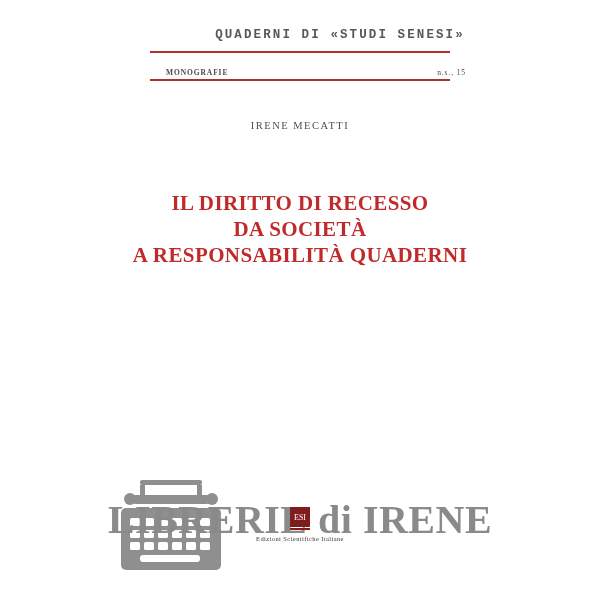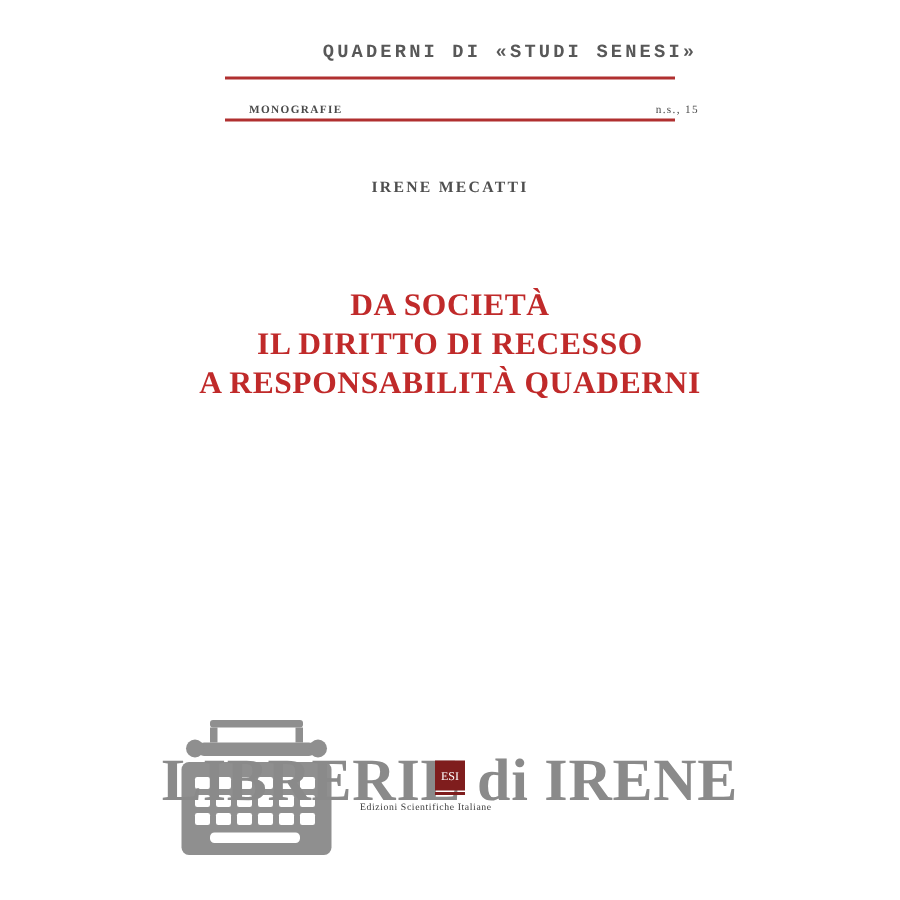"IRENE MECATTI" .author { font-weight: bold -> normal }
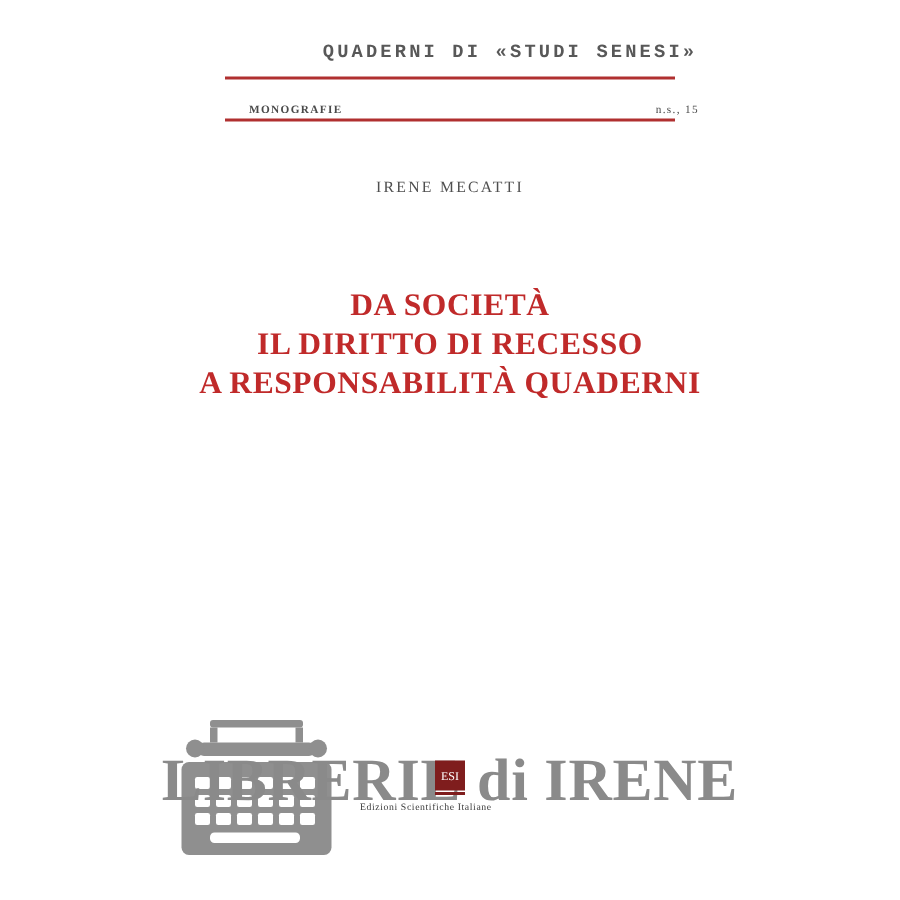"DA SOCIETÀ" span.line { order: before "IL DIRITTO DI RECESSO" -> after "IL DIRITTO DI RECESSO" }
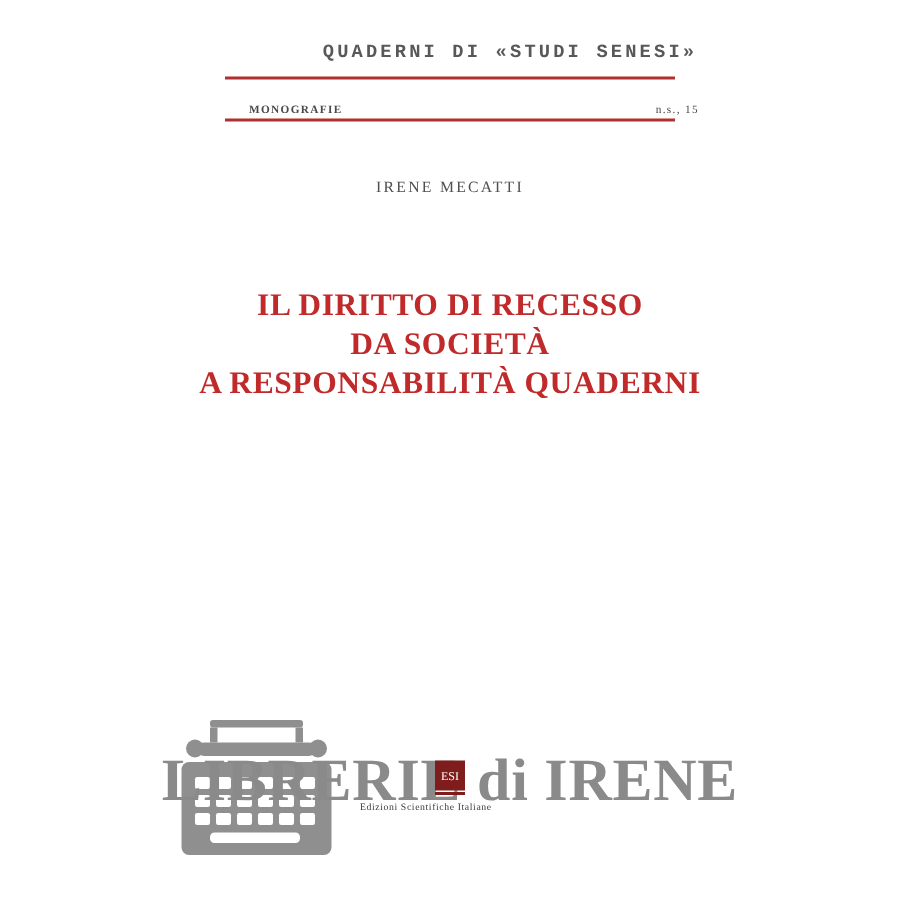"ESI" .publisher { text-align: left -> center }
